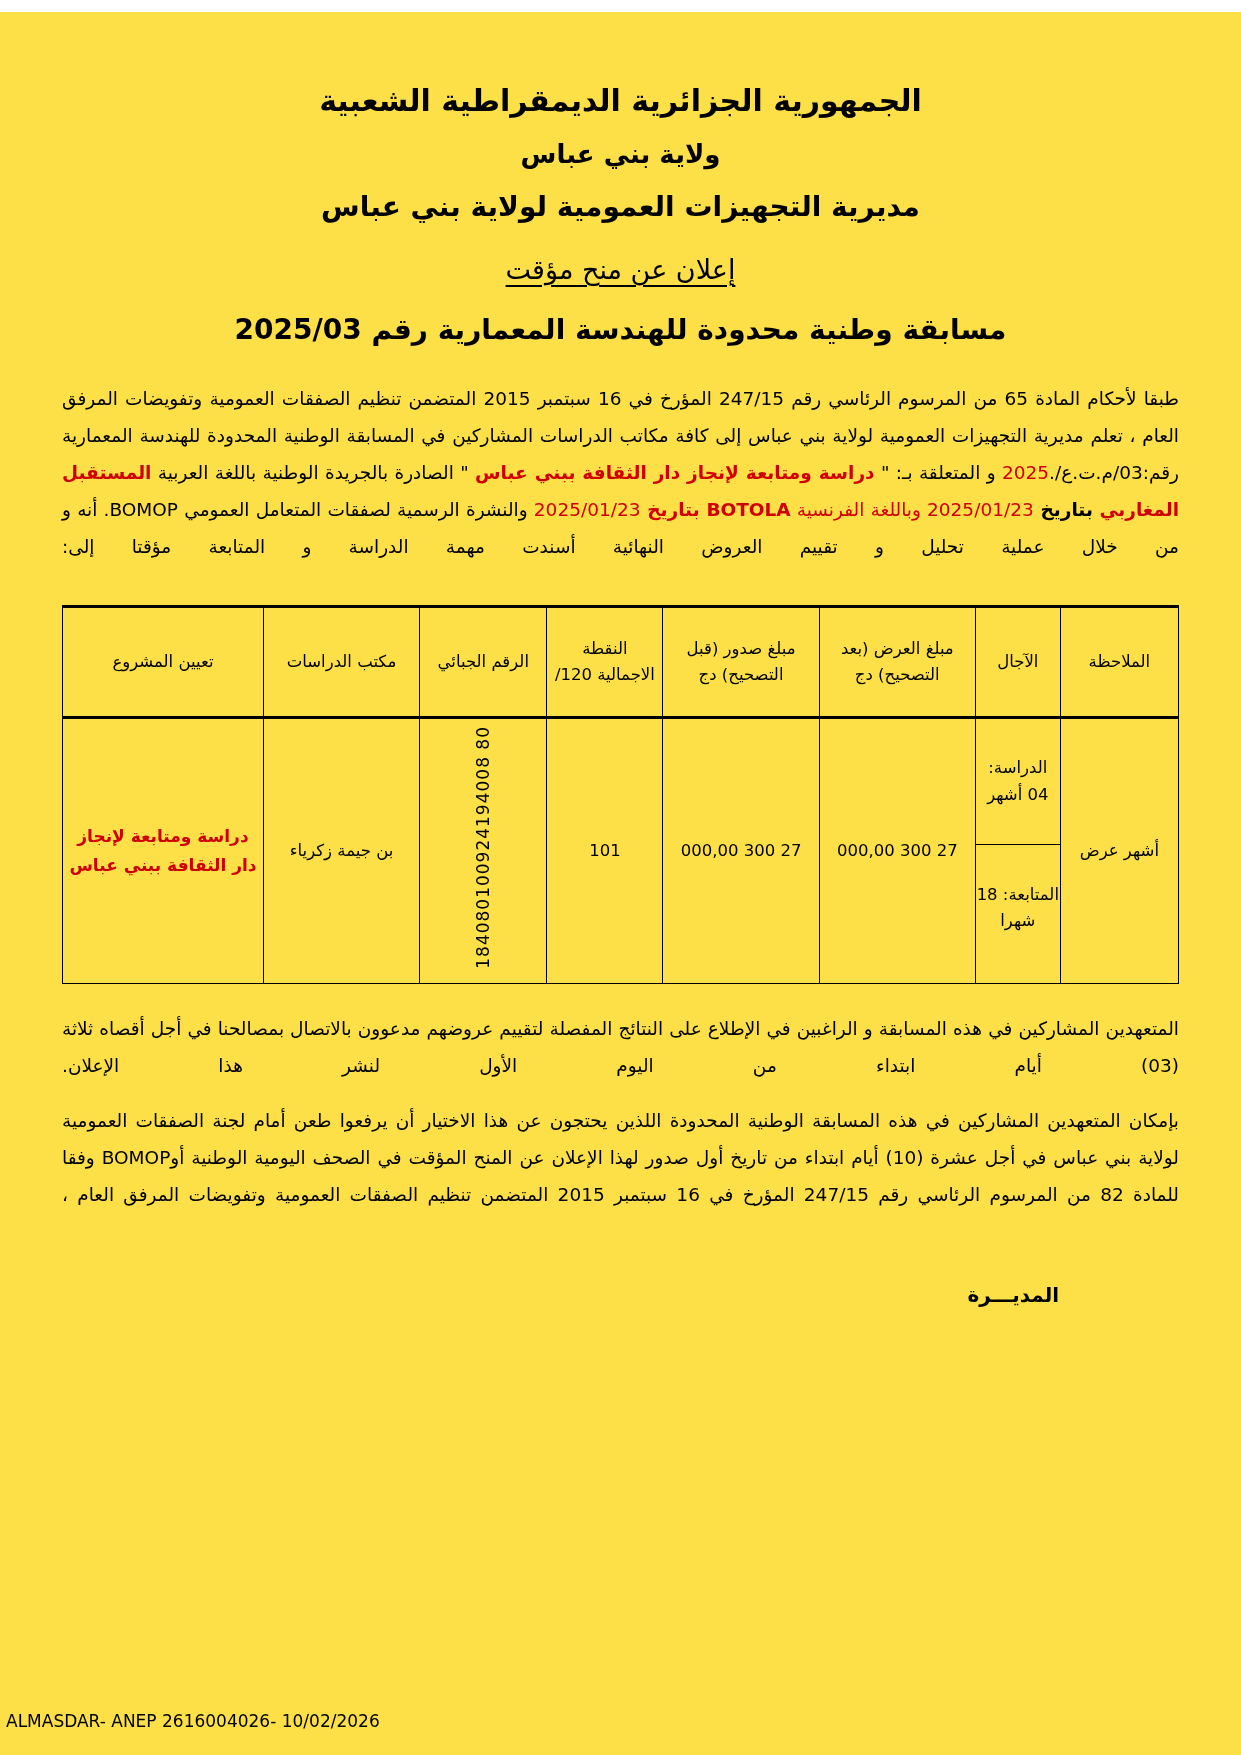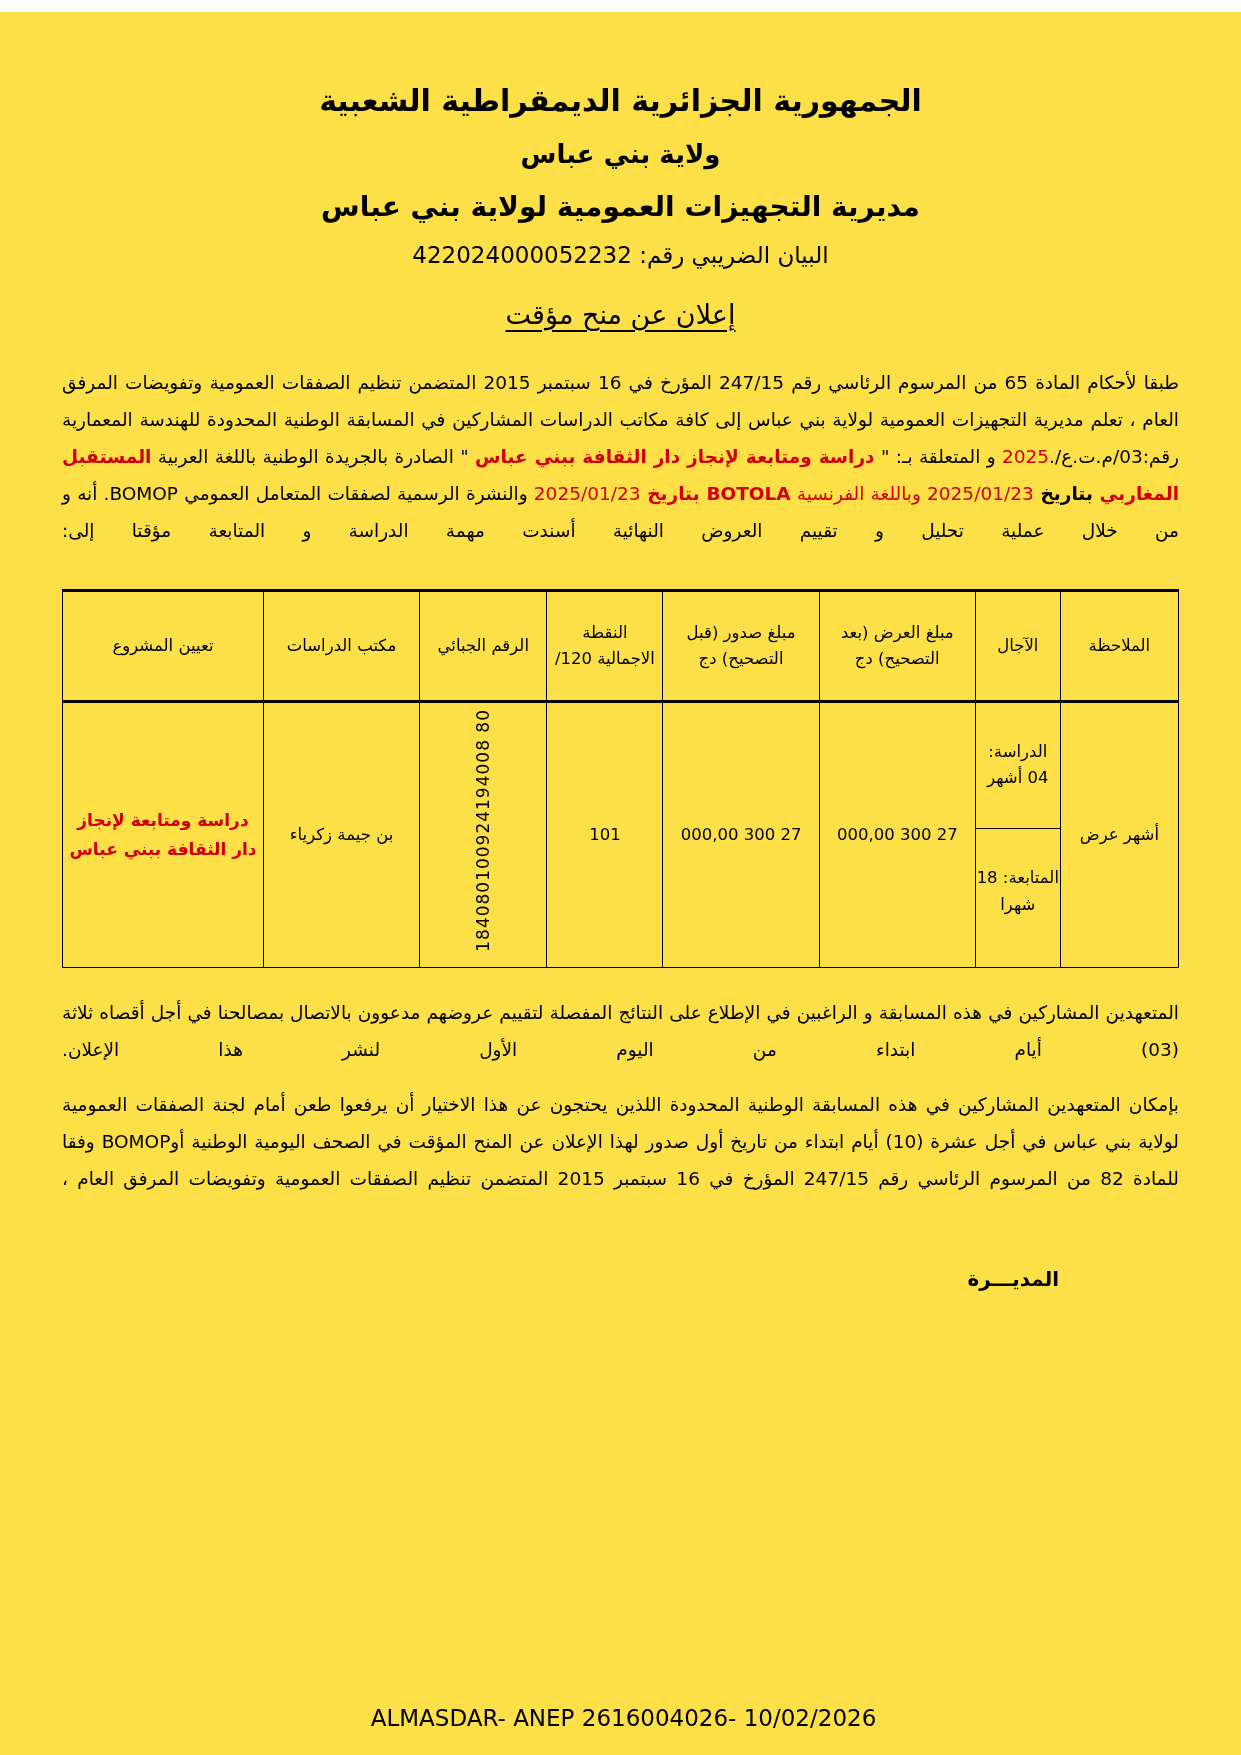"البيان الضريبي رقم: 422024000052232" div.hdr-line { html: <div>البيان الضريبي رقم: 422024000052232</div> -> none }
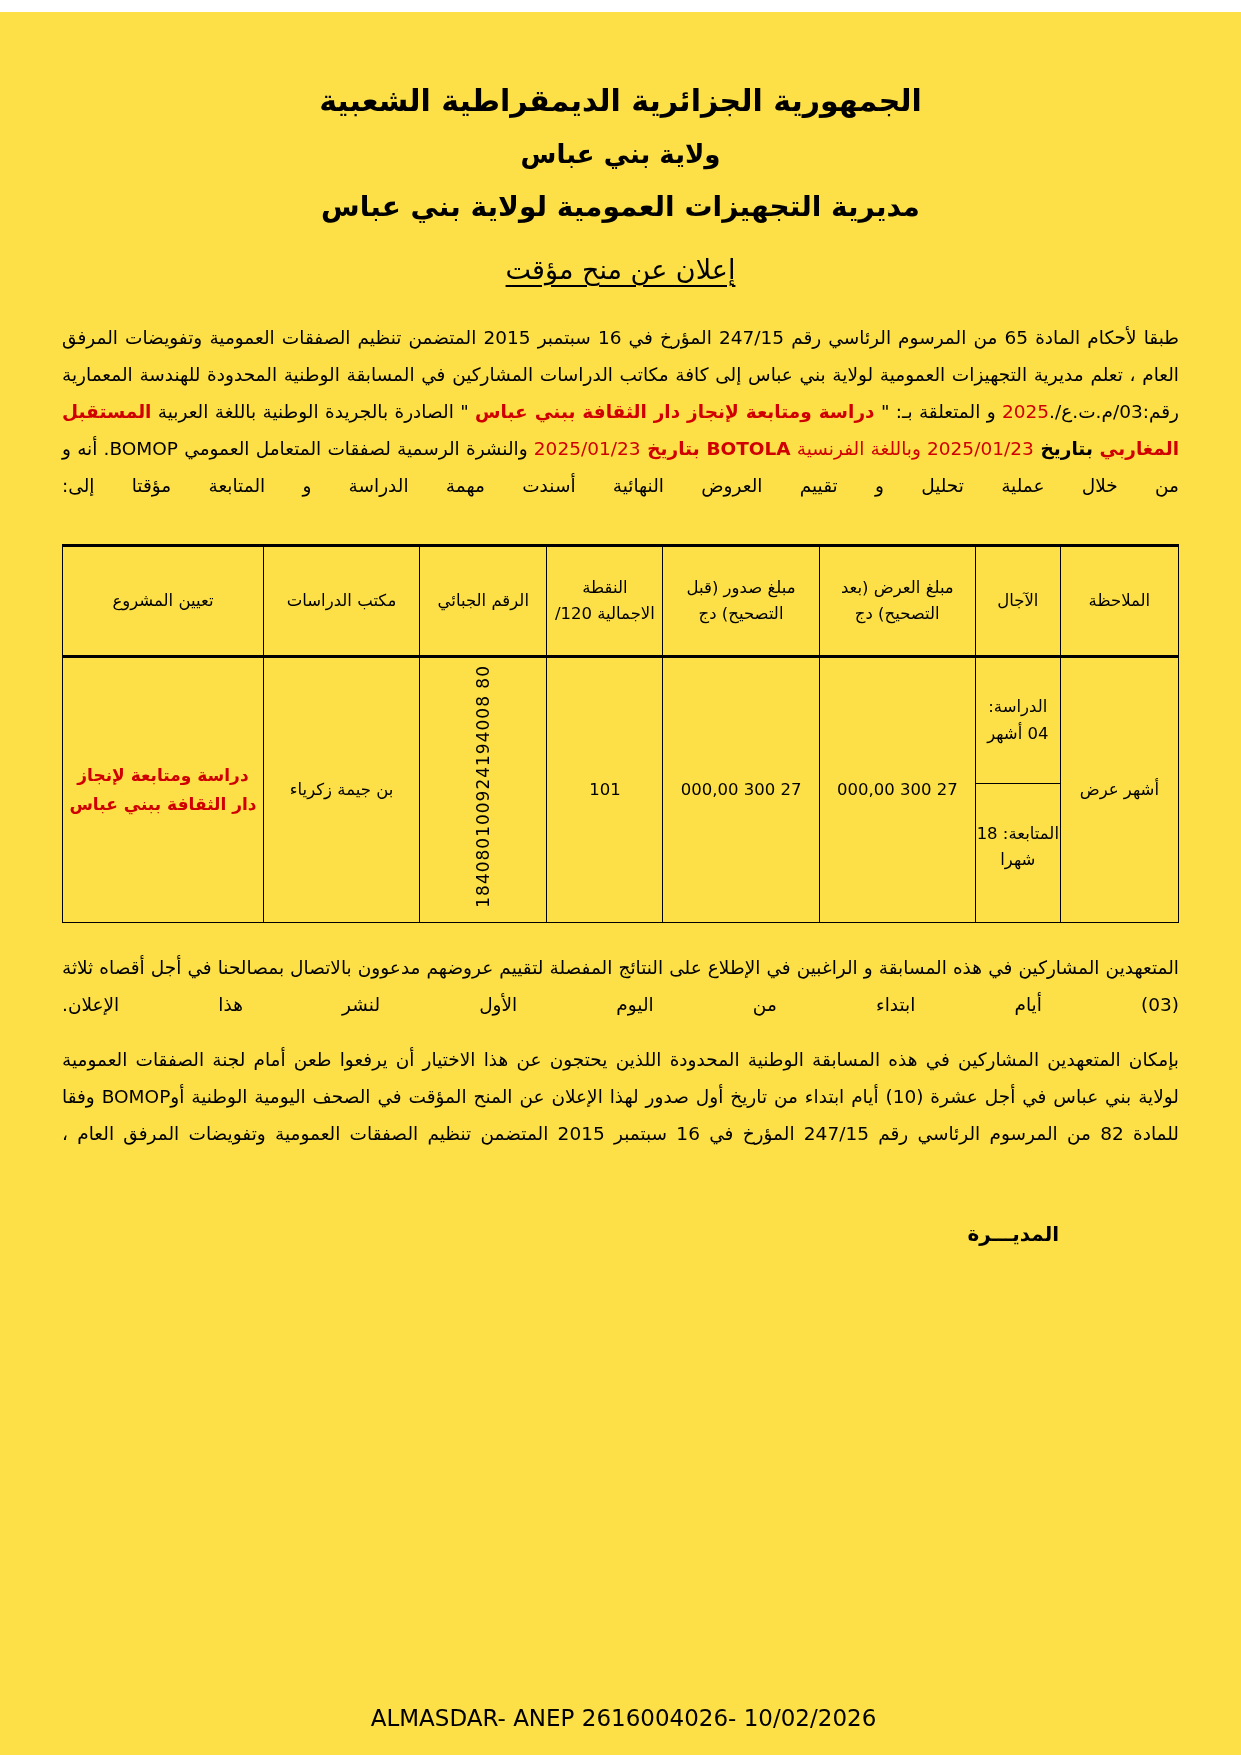"مسابقة وطنية محدودة للهندسة المعمارية" div.title-red { html: none -> <div>مسابقة وطنية محدودة للهندسة المعمارية رقم 2025/03</div> }
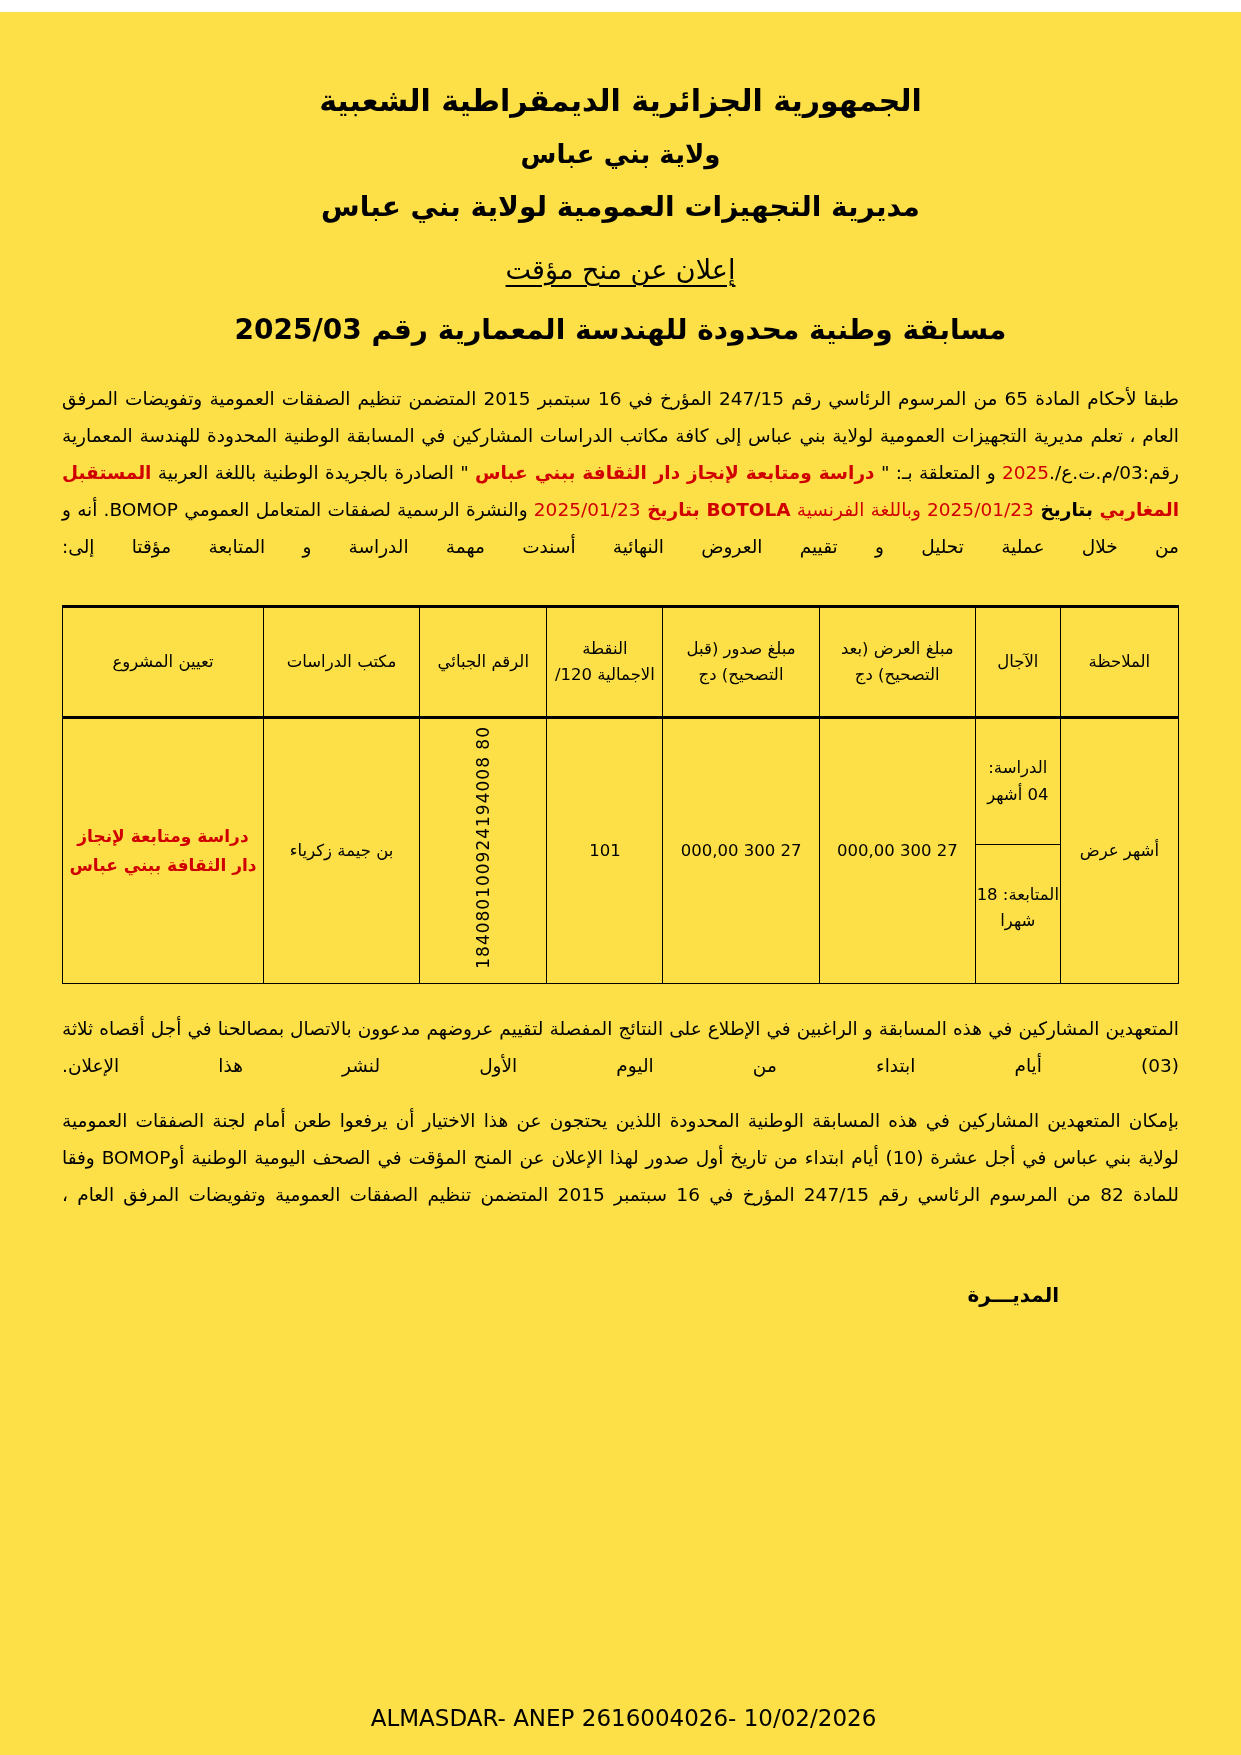"ALMASDAR- ANEP 2616004026- 10/02/2026" .footer { font-size: 23px -> 17px; text-align: center -> left }
